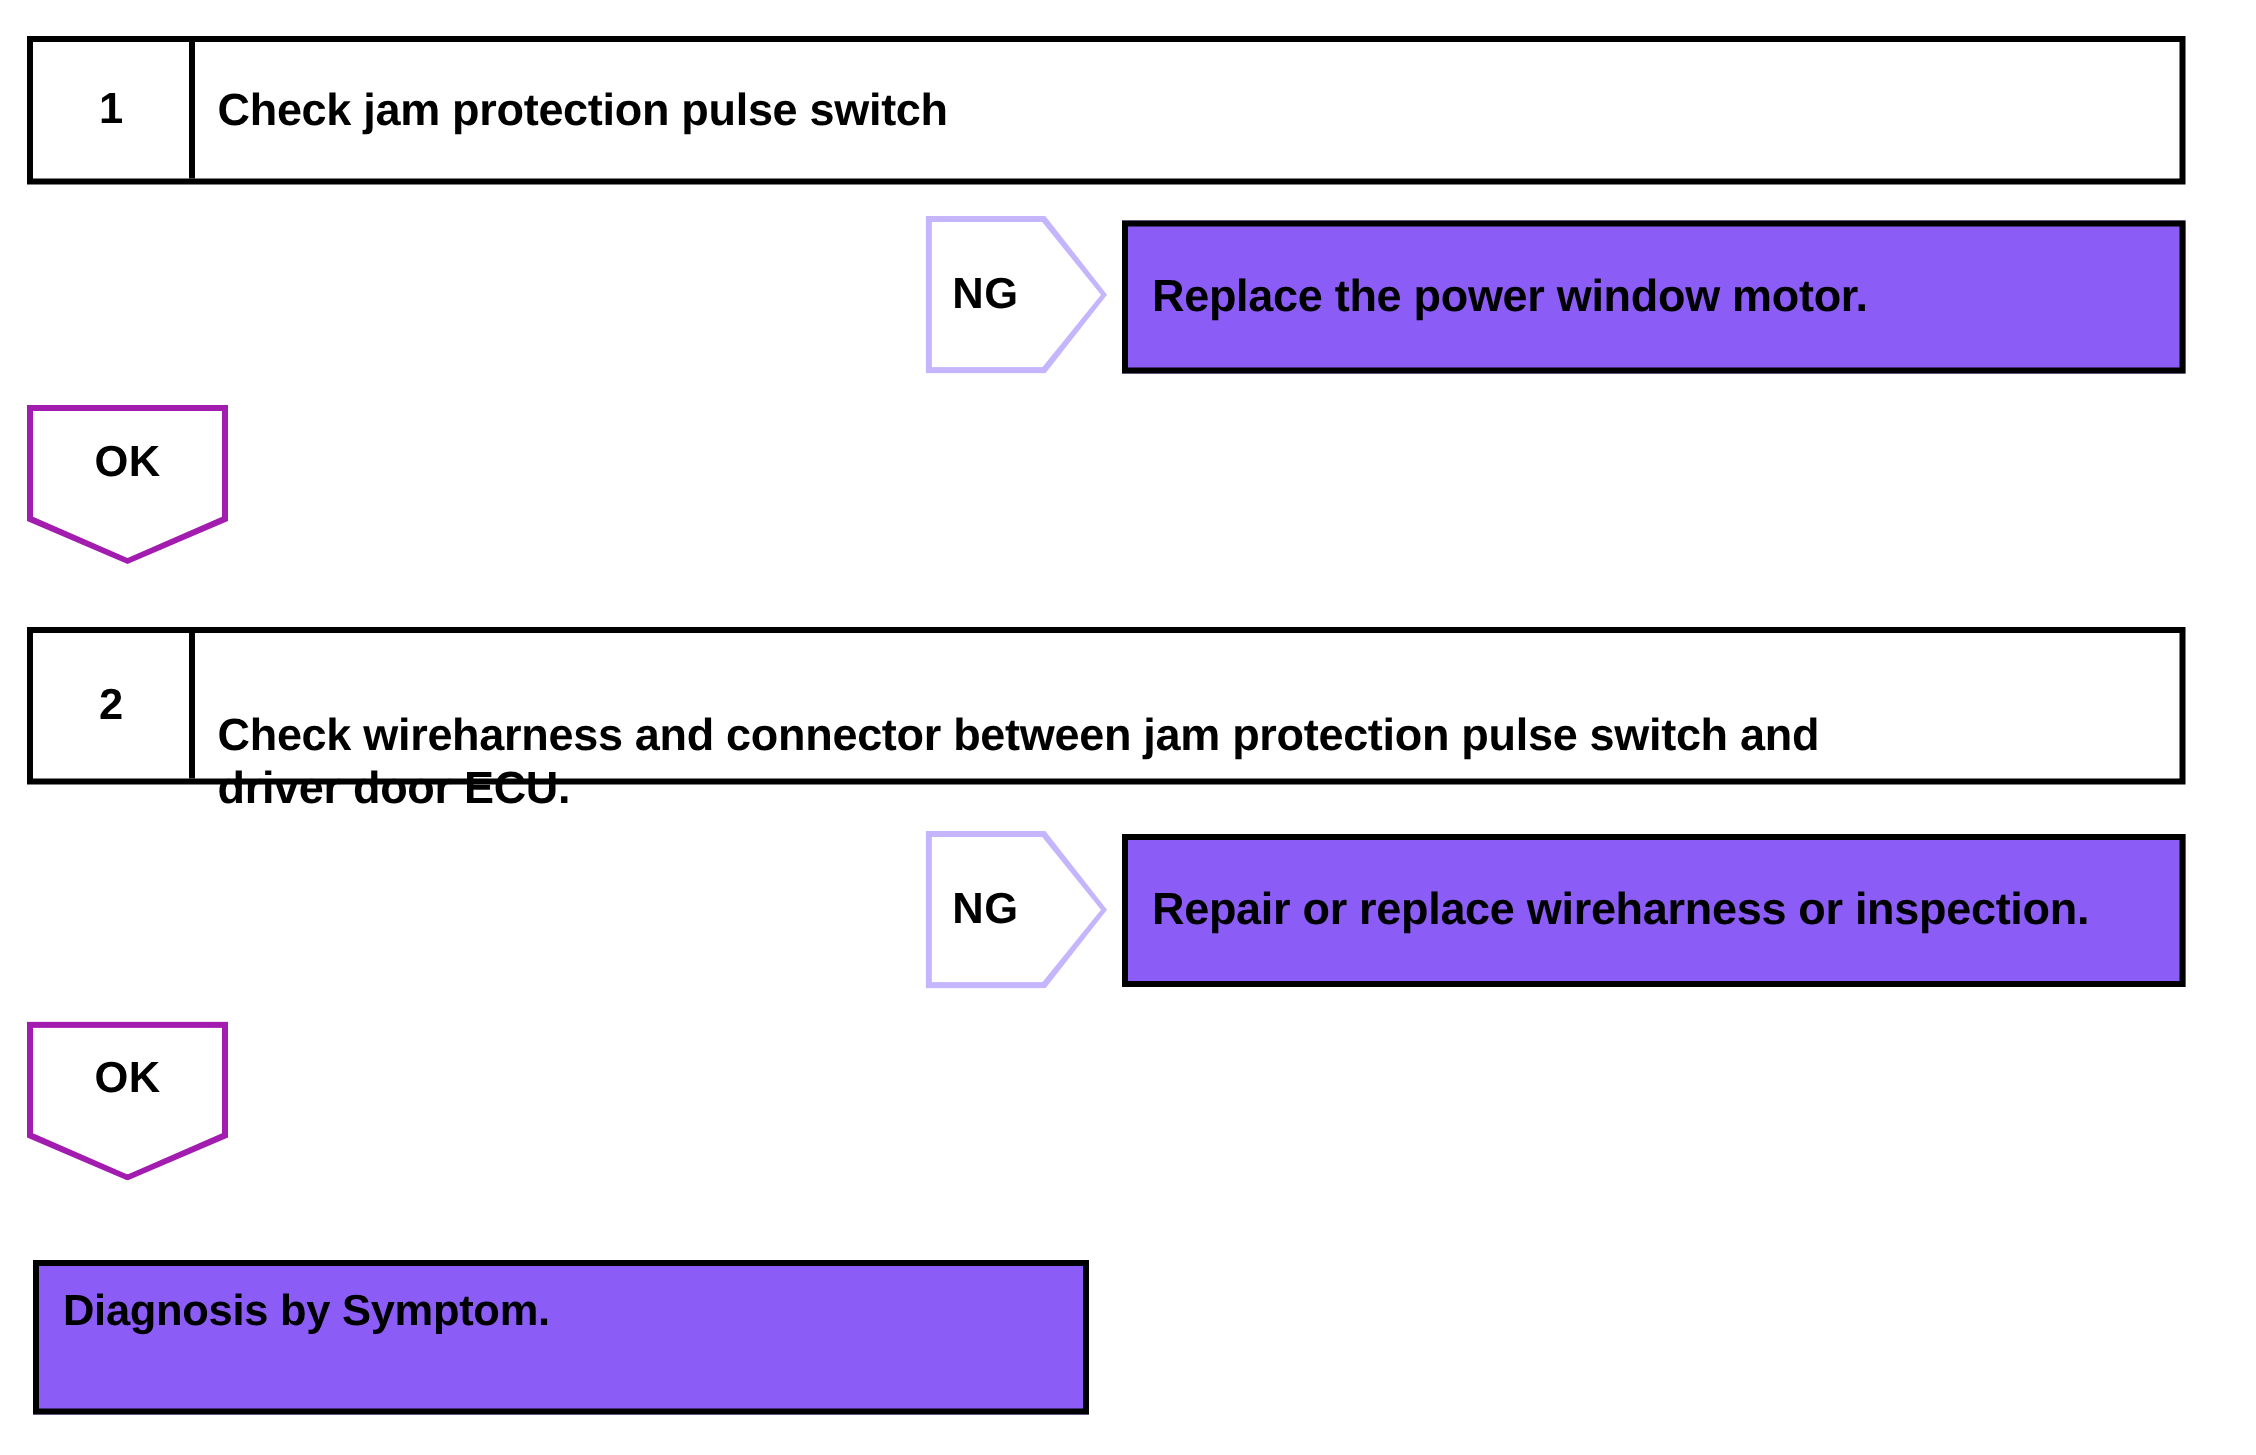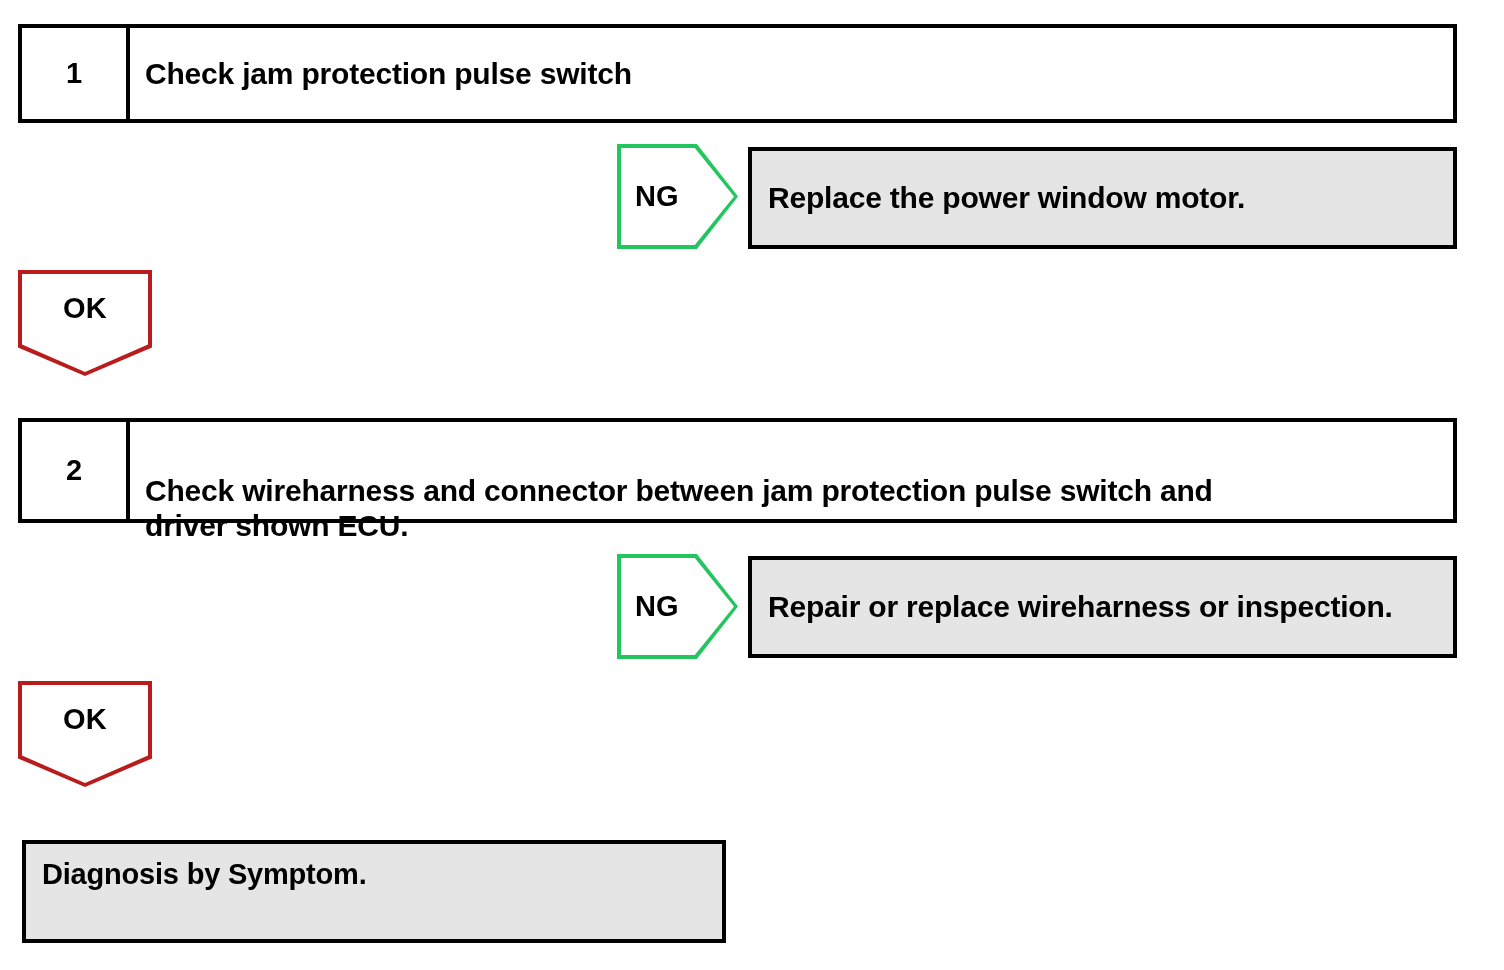"NG" .ng-arrow { background: #22c55e -> #c4b5fd }
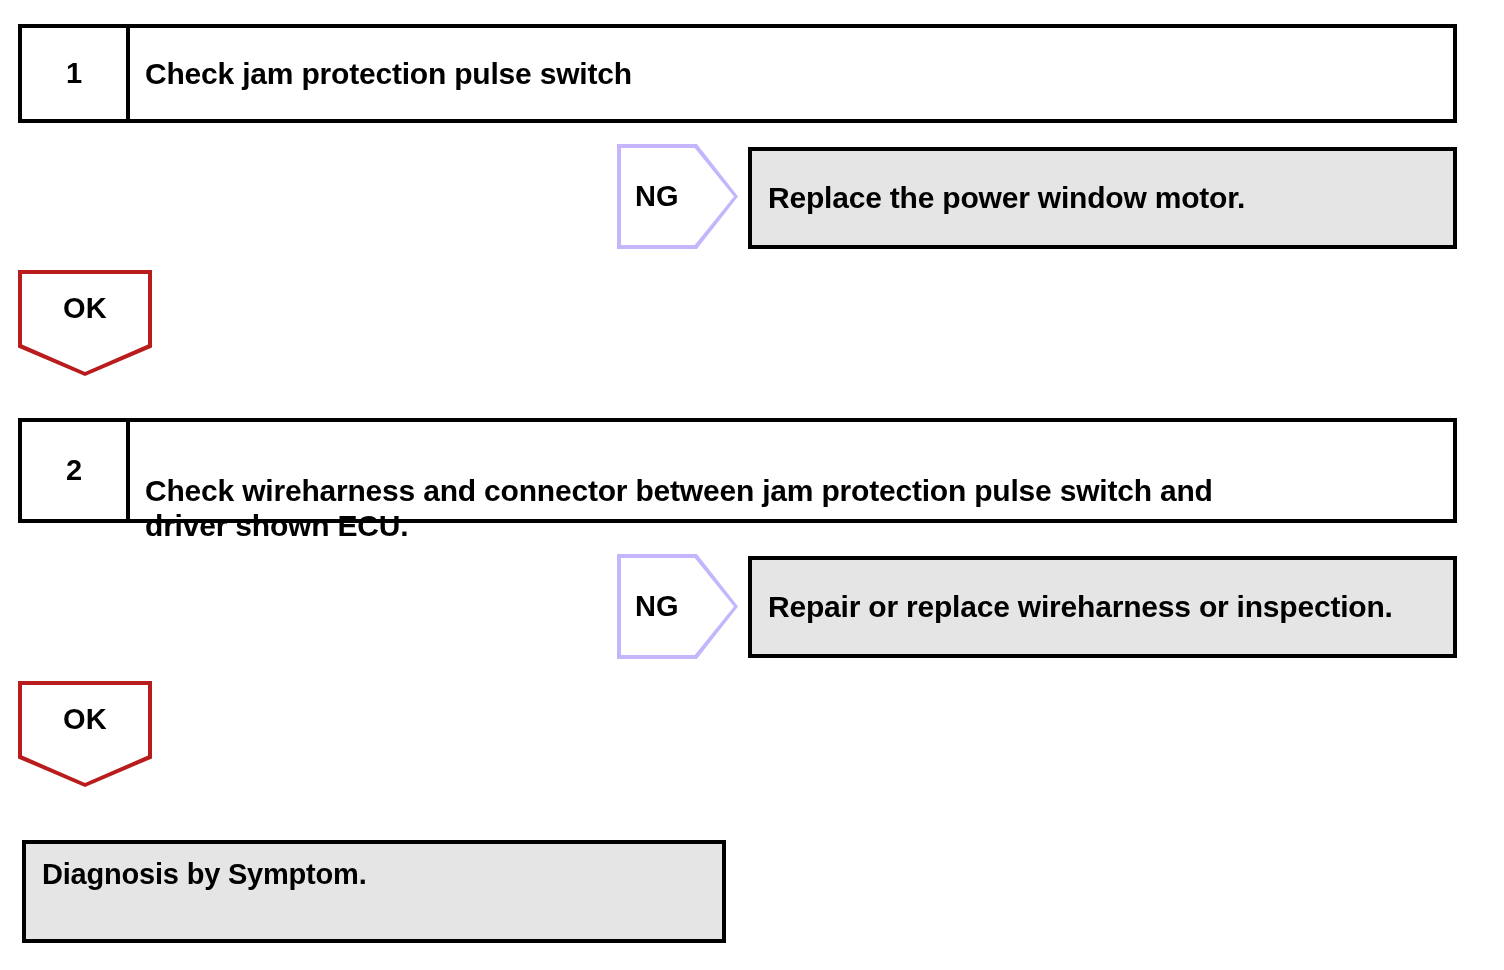"Replace the power window motor." .action-box { background: #e5e5e5 -> #8b5cf6 }
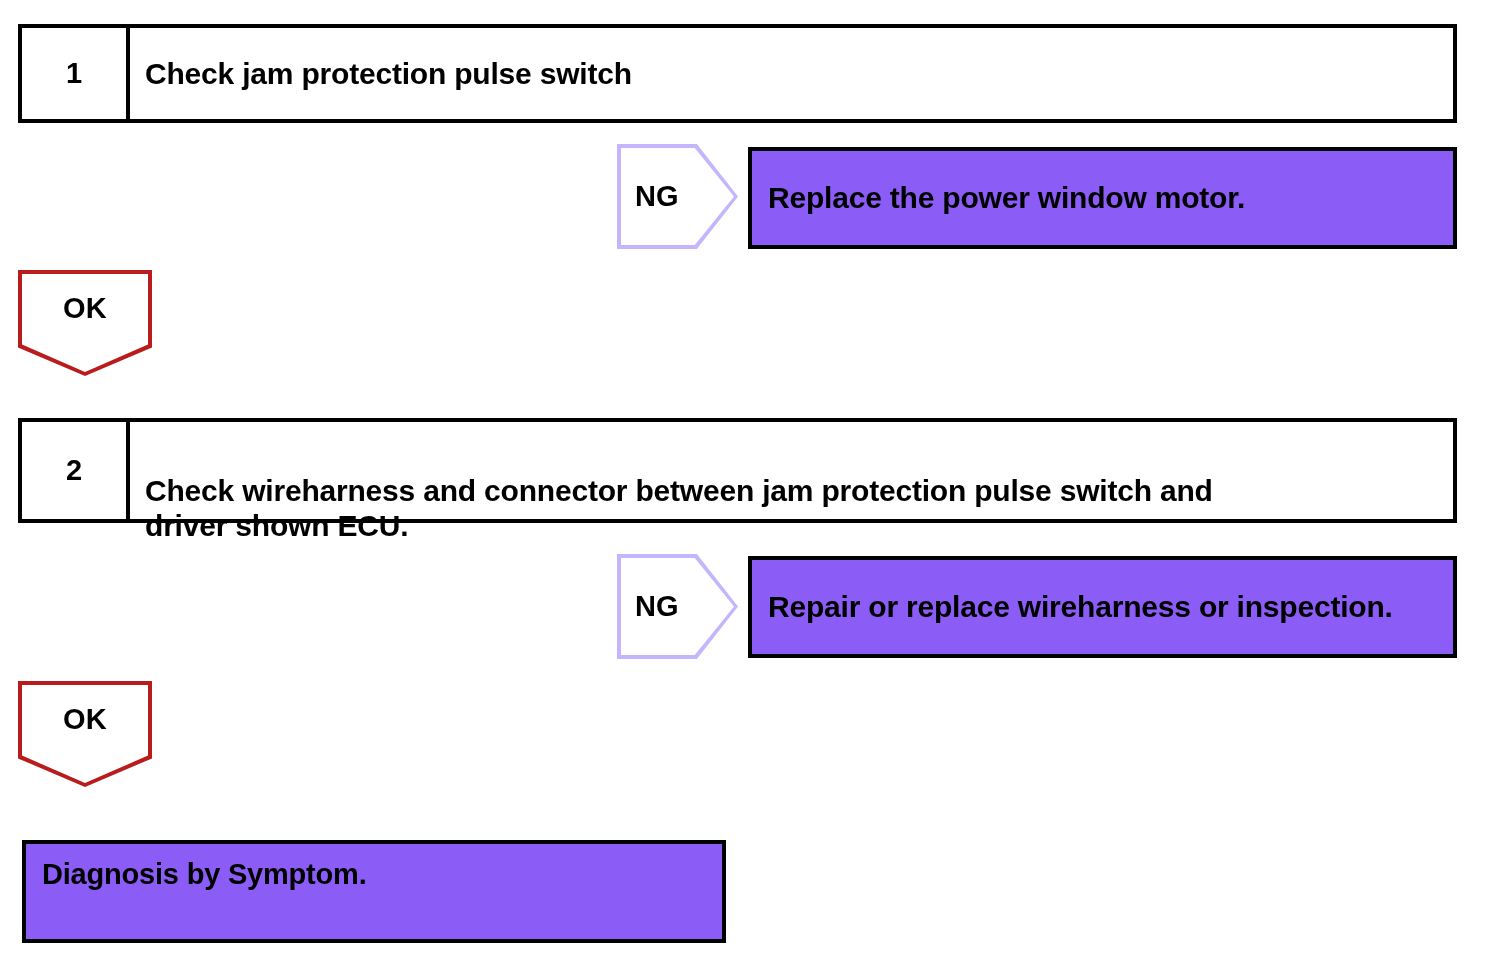"OK" .ok-arrow { background: #b91c1c -> #a21caf }
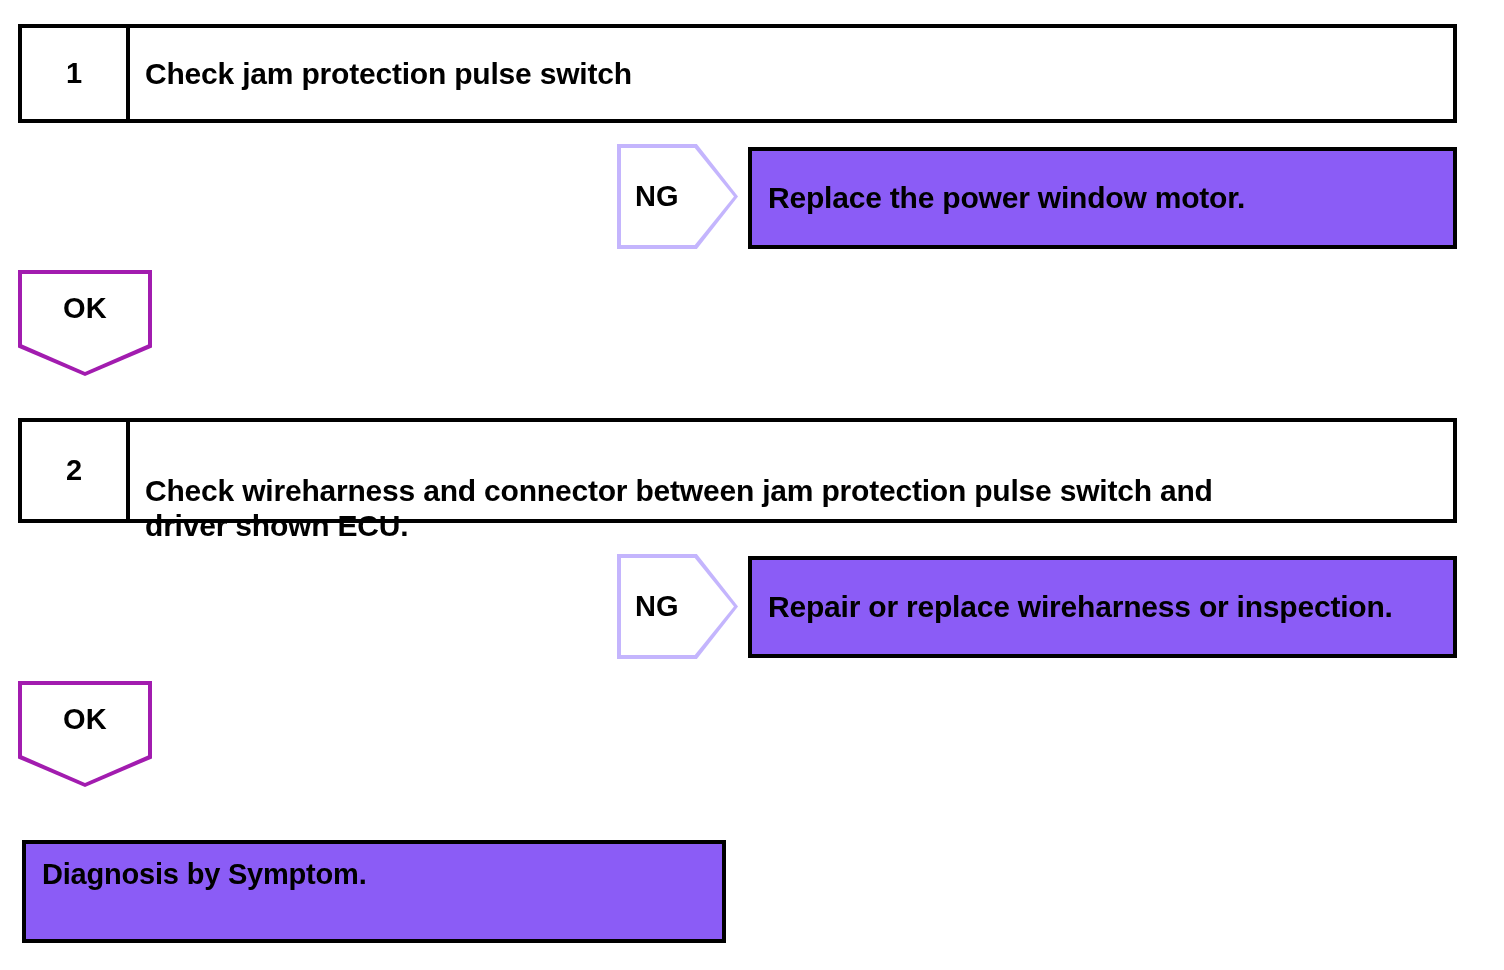"driver shown ECU." div { text: shown -> door }
